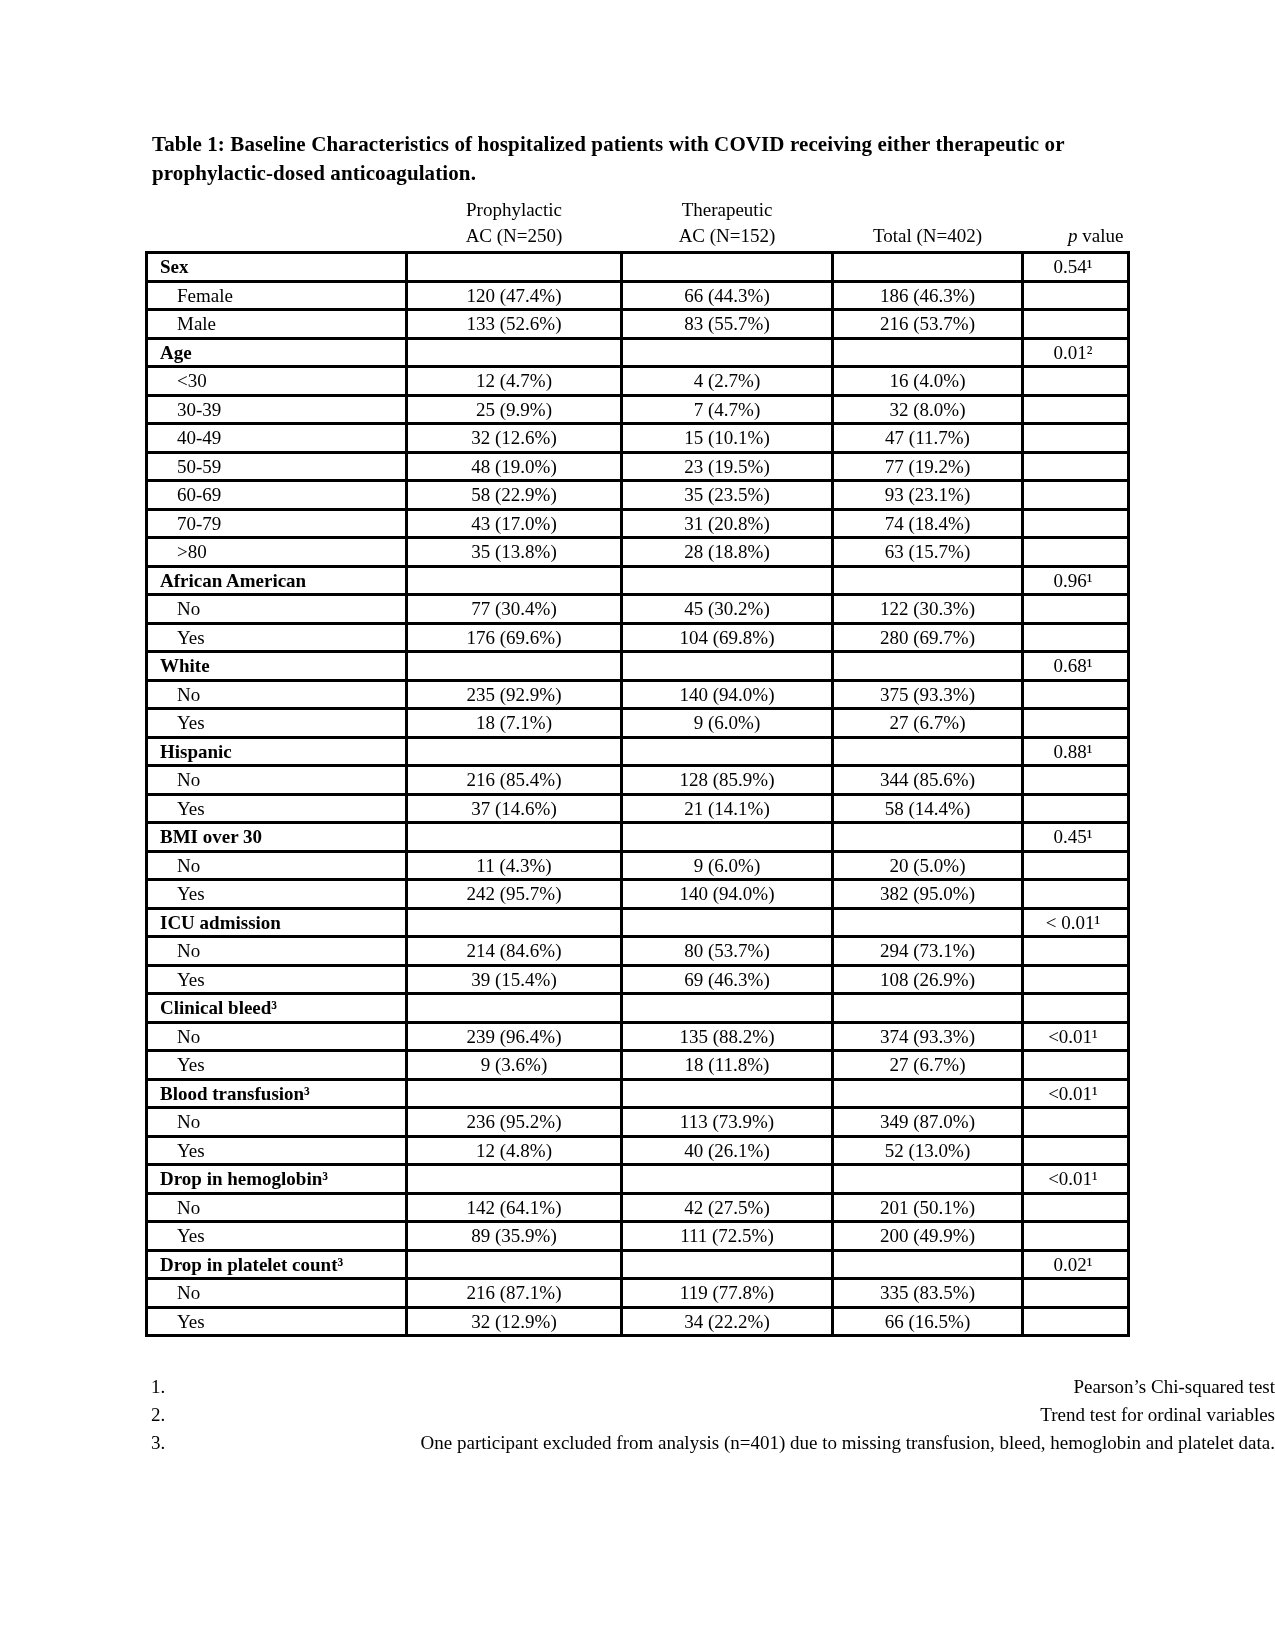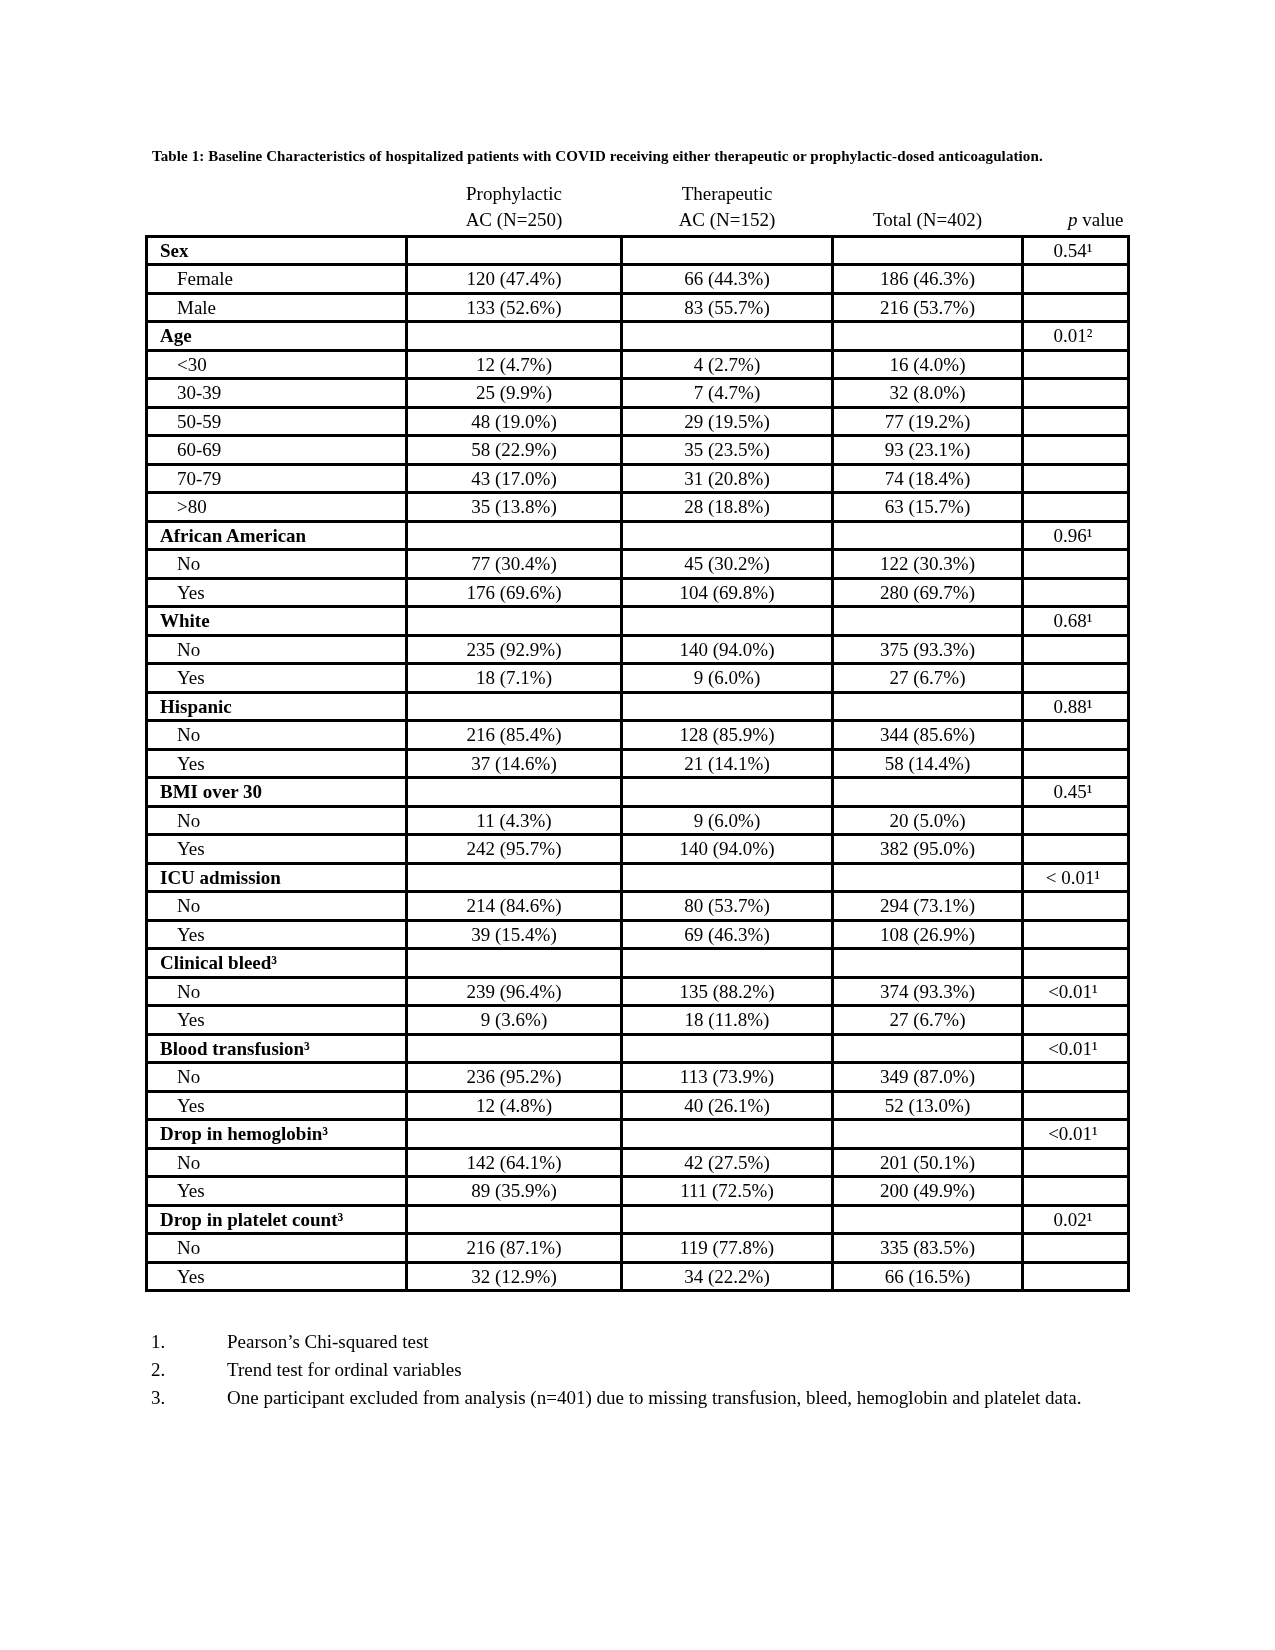"Table 1: Baseline Characteristics of" .title { font-size: 15px -> 21px; margin: 12px 0 0 7px -> 0 0 0 7px }
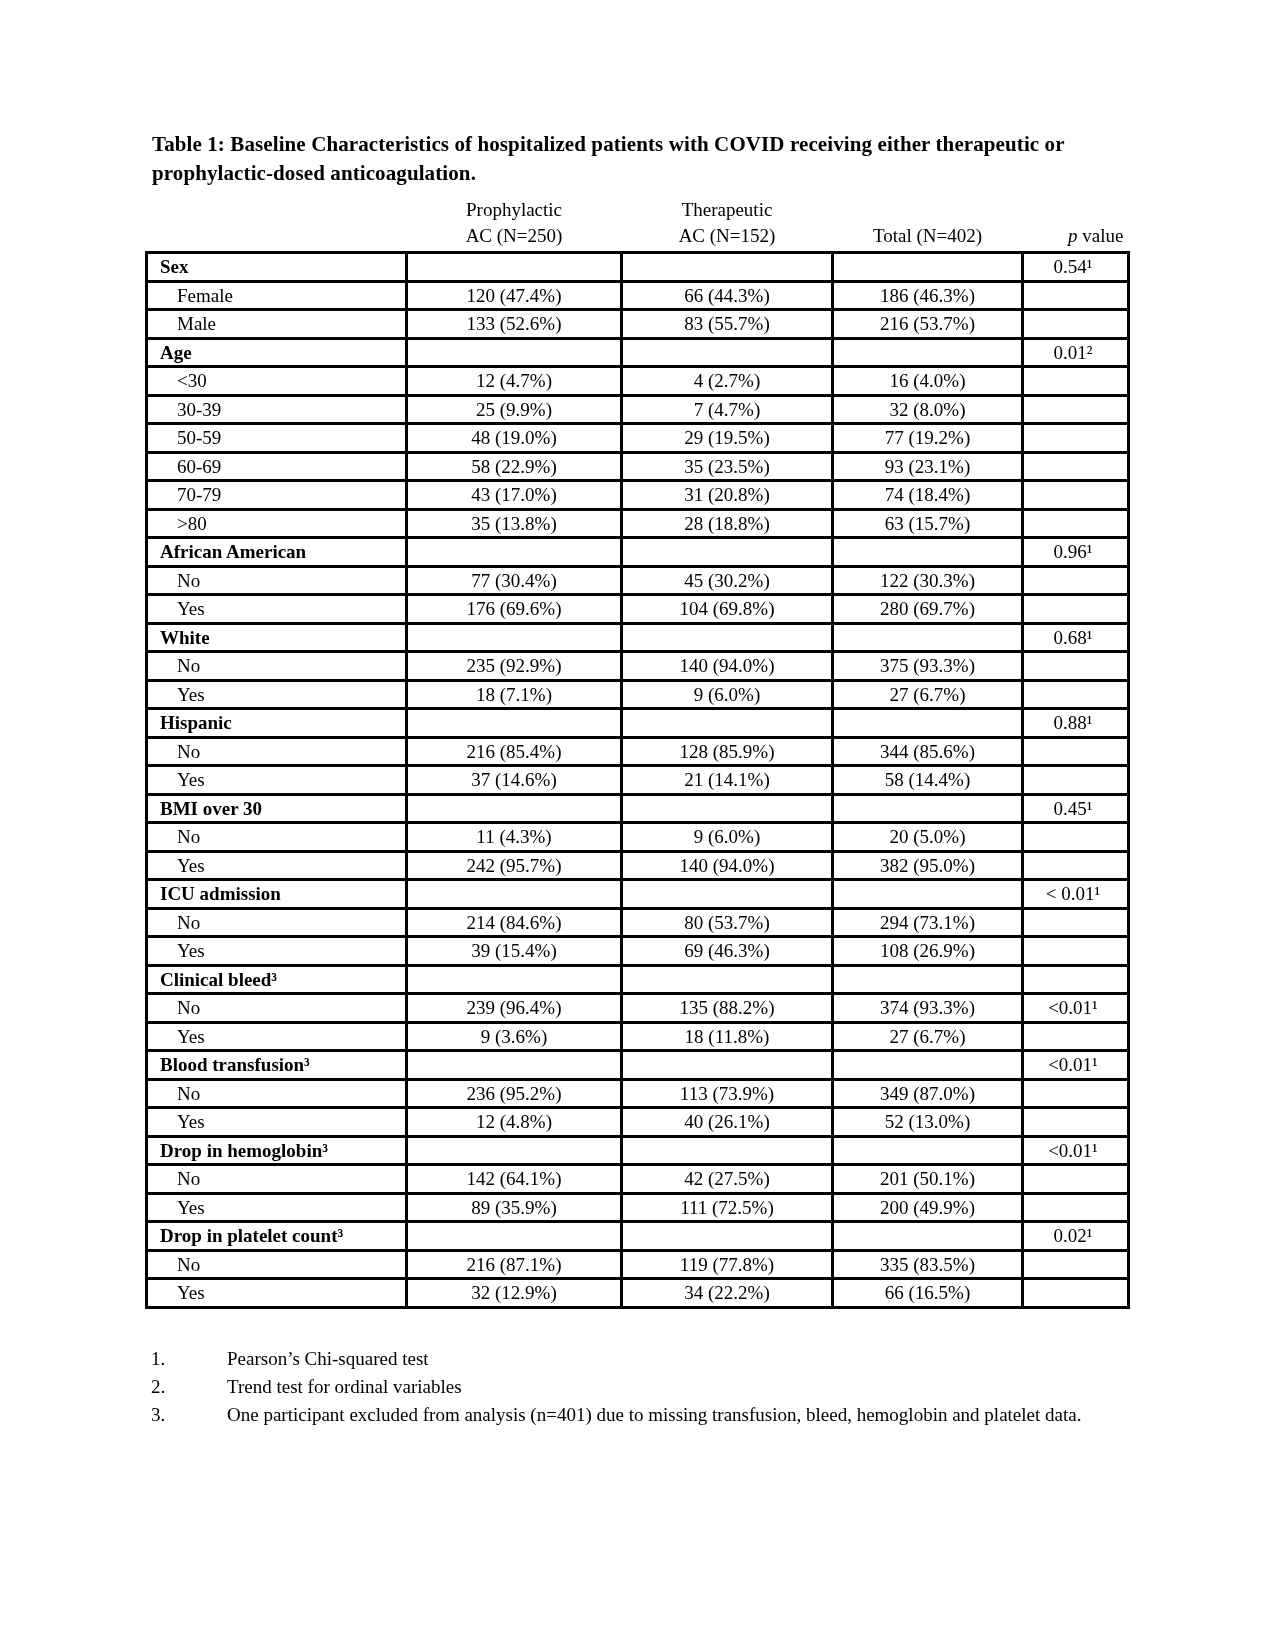"40-49" tr { html: none -> <tr> <td>40-49</td> <td>32 (12.6%)</td> <td>15 (10.1%)</td> <td>47 (11.7%)</td> <td></td> </tr> }
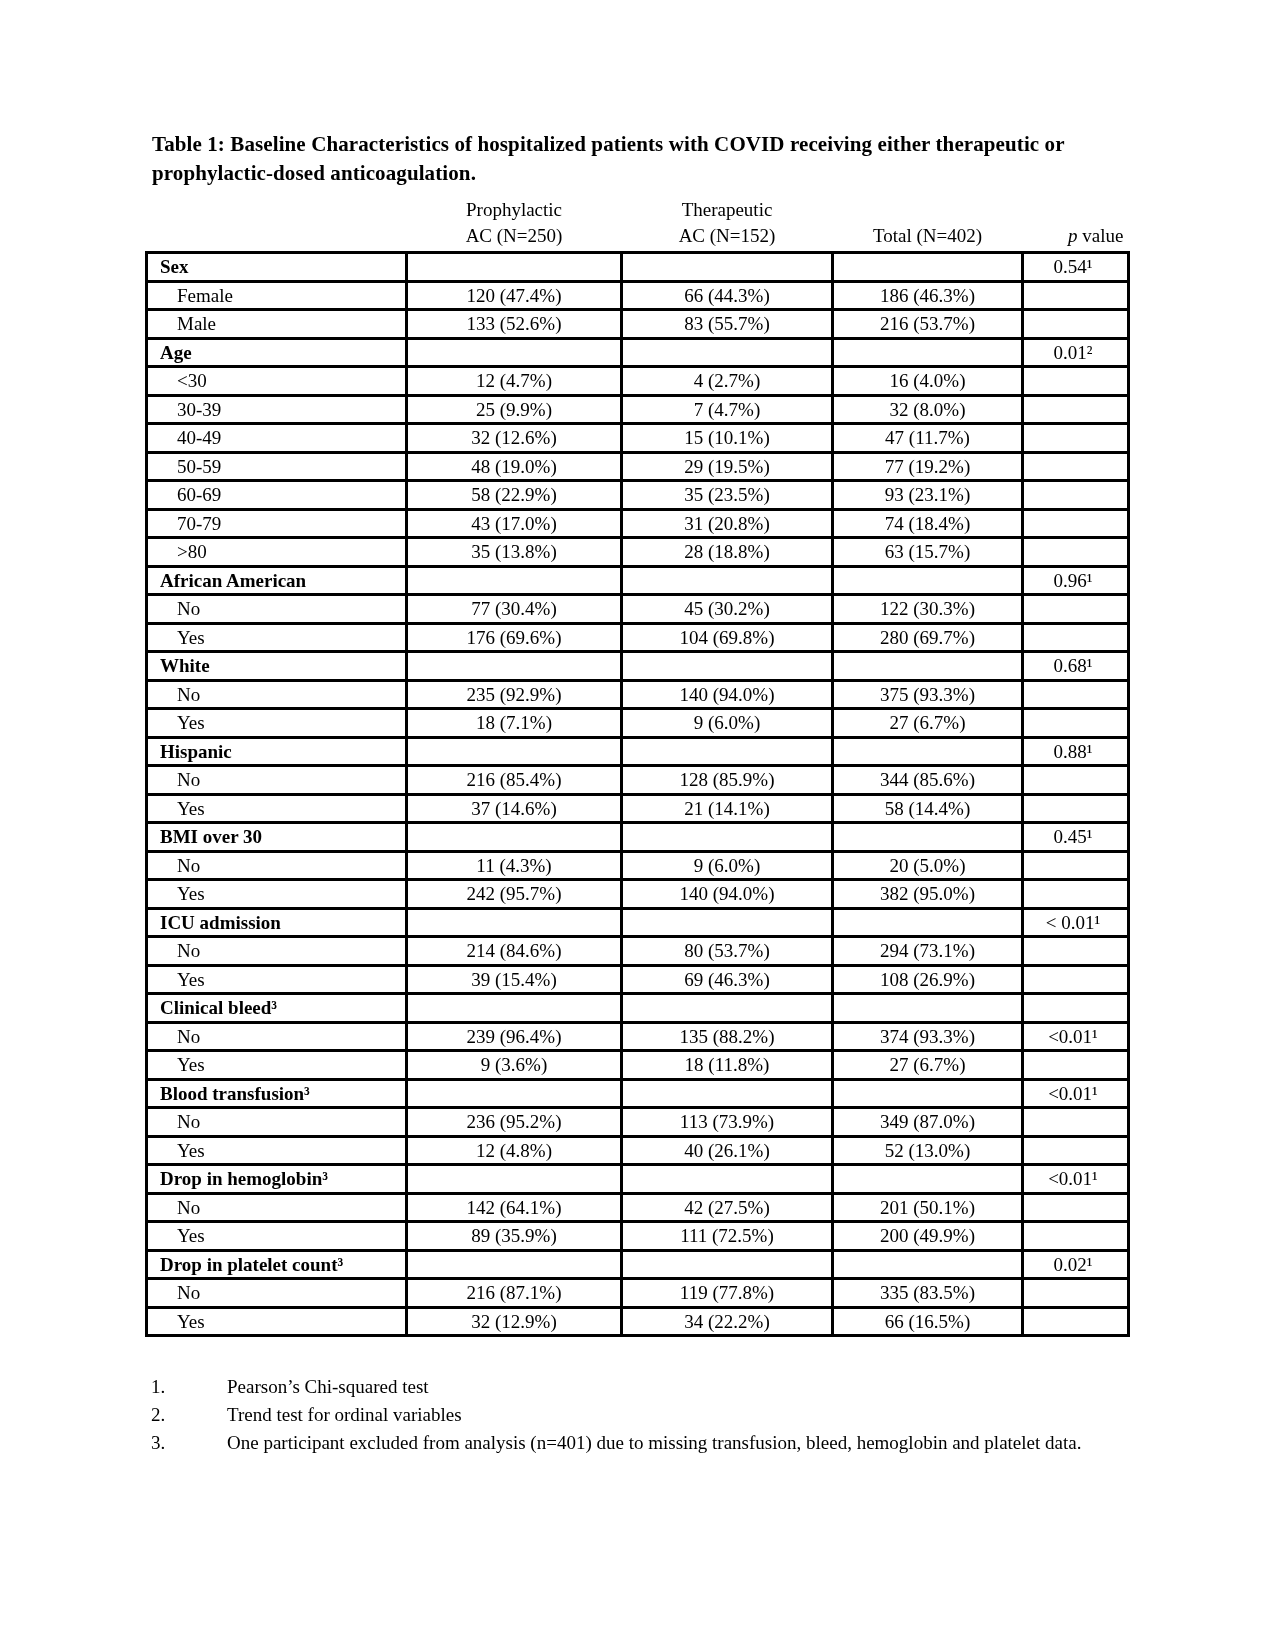"29 (19.5%)" td.val { text: 29 -> 23 }
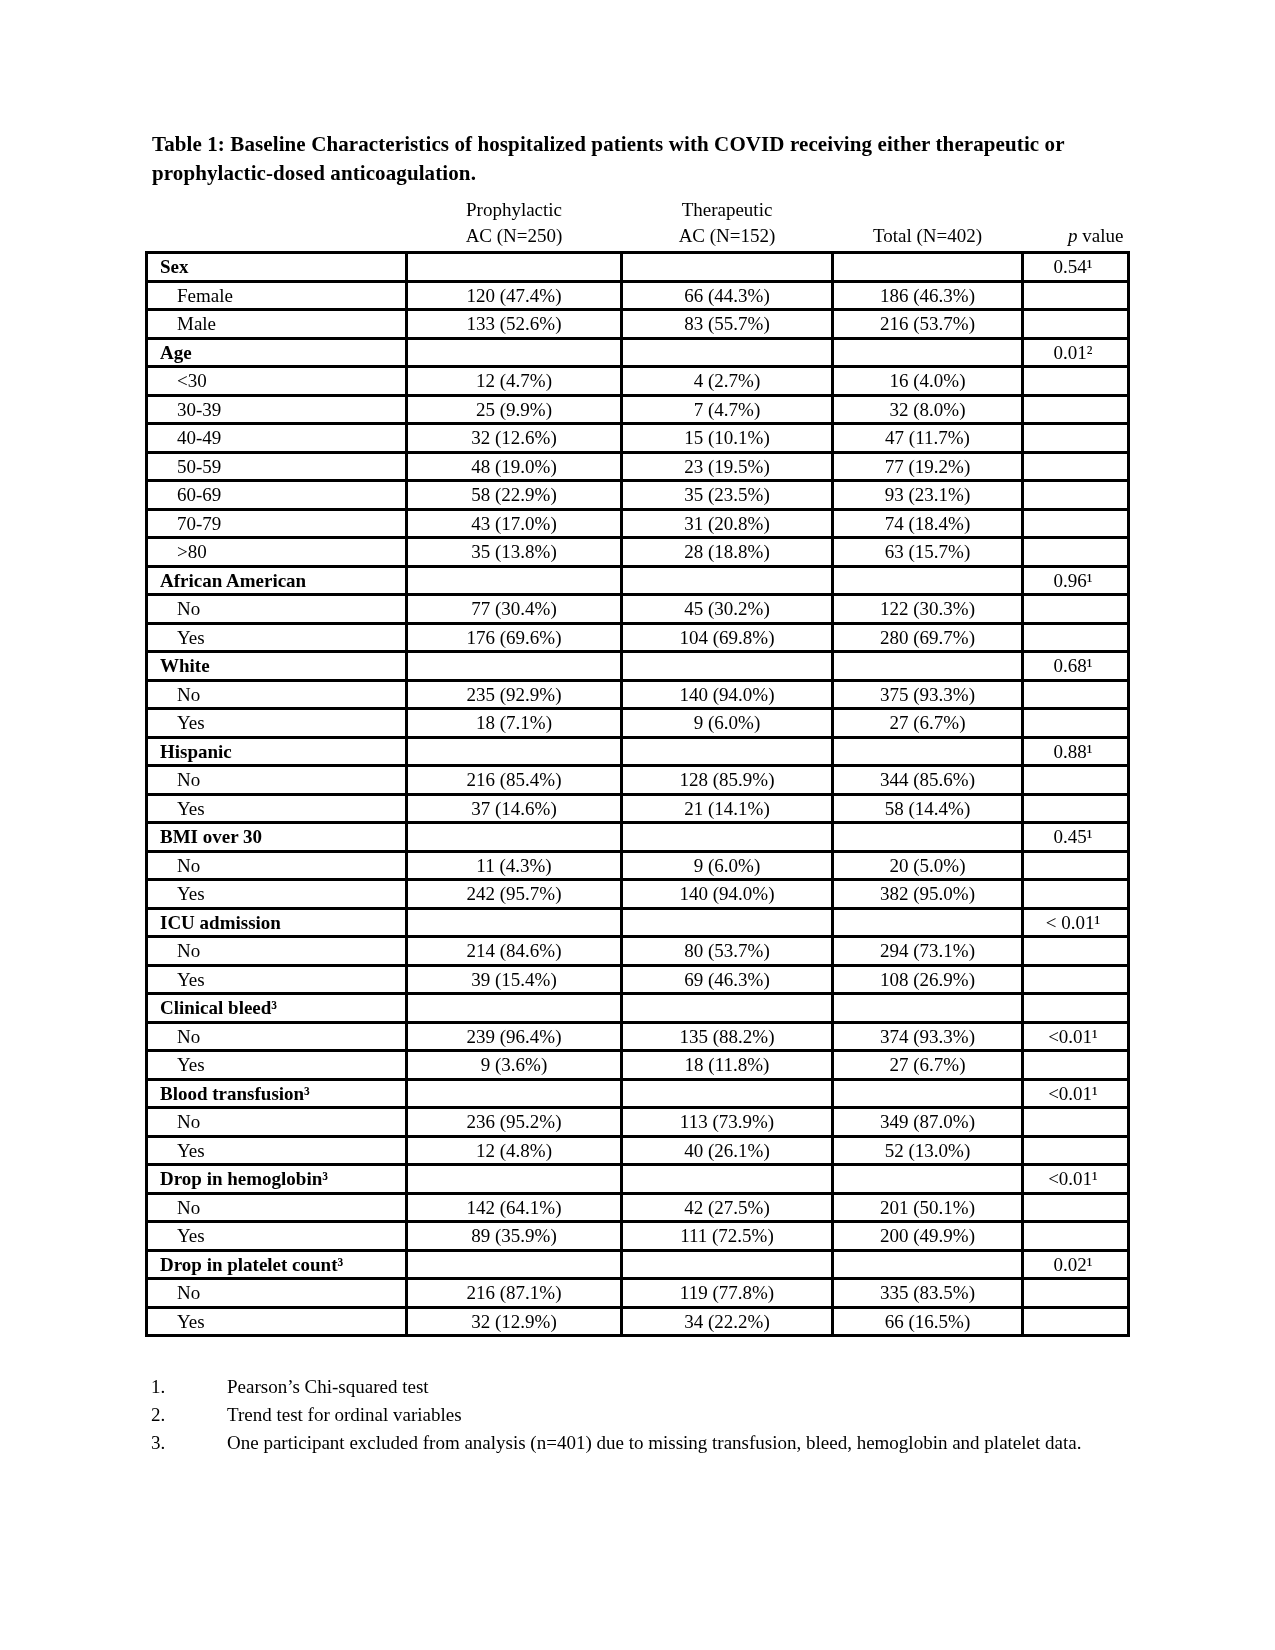"Pearson’s Chi-squared test" .note-text { text-align: none -> right }
